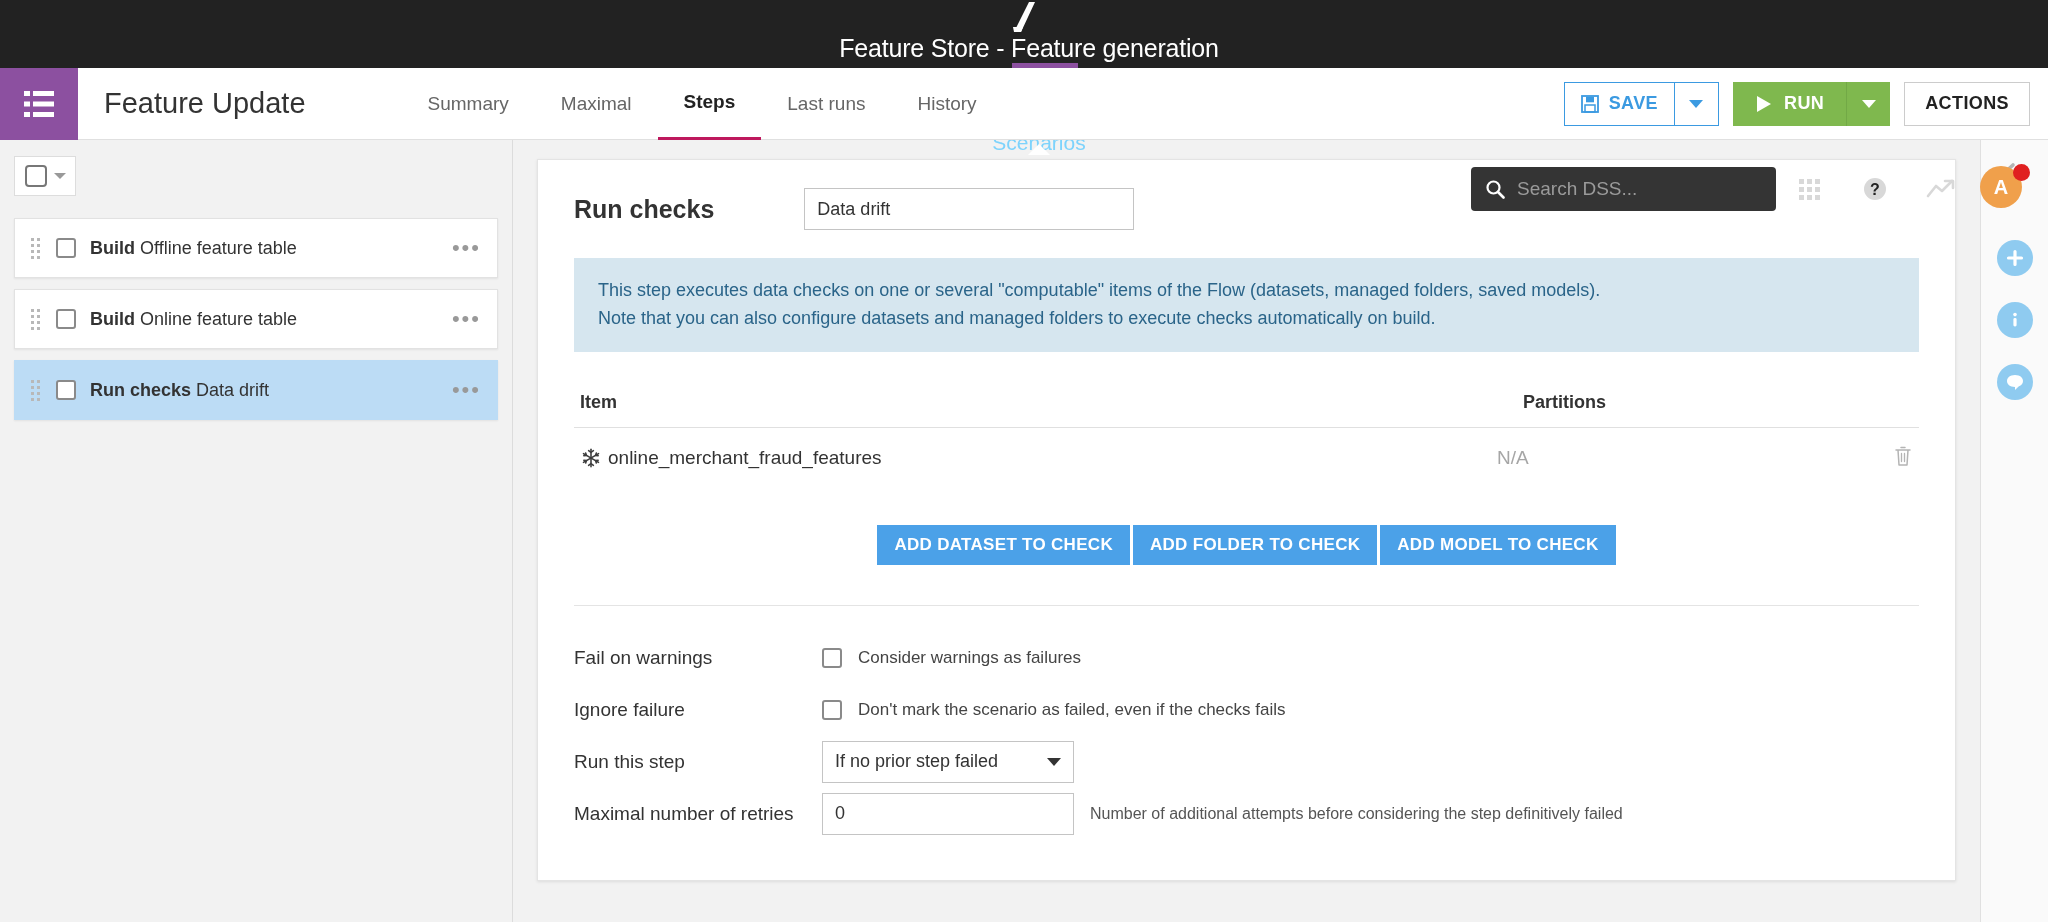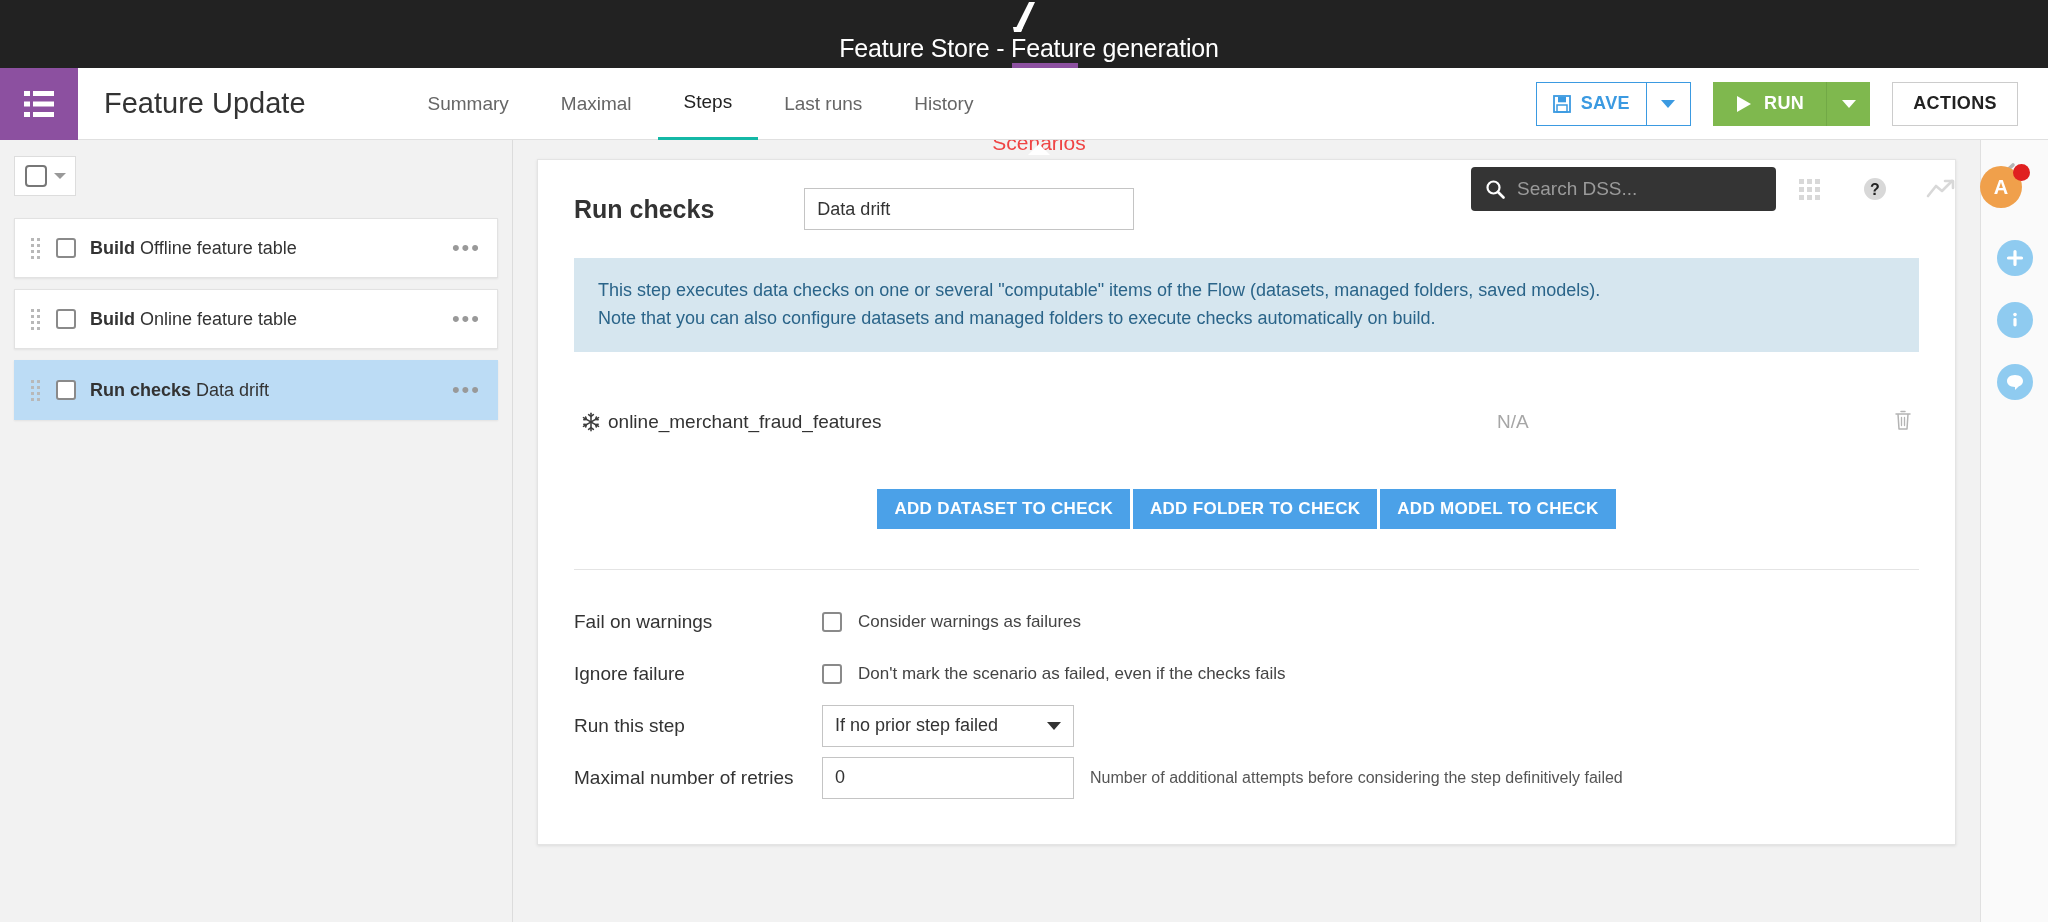"Steps" .tab.active { border-bottom: 3px solid #14b8a6 -> 3px solid #be185d; font-weight: normal -> bold }
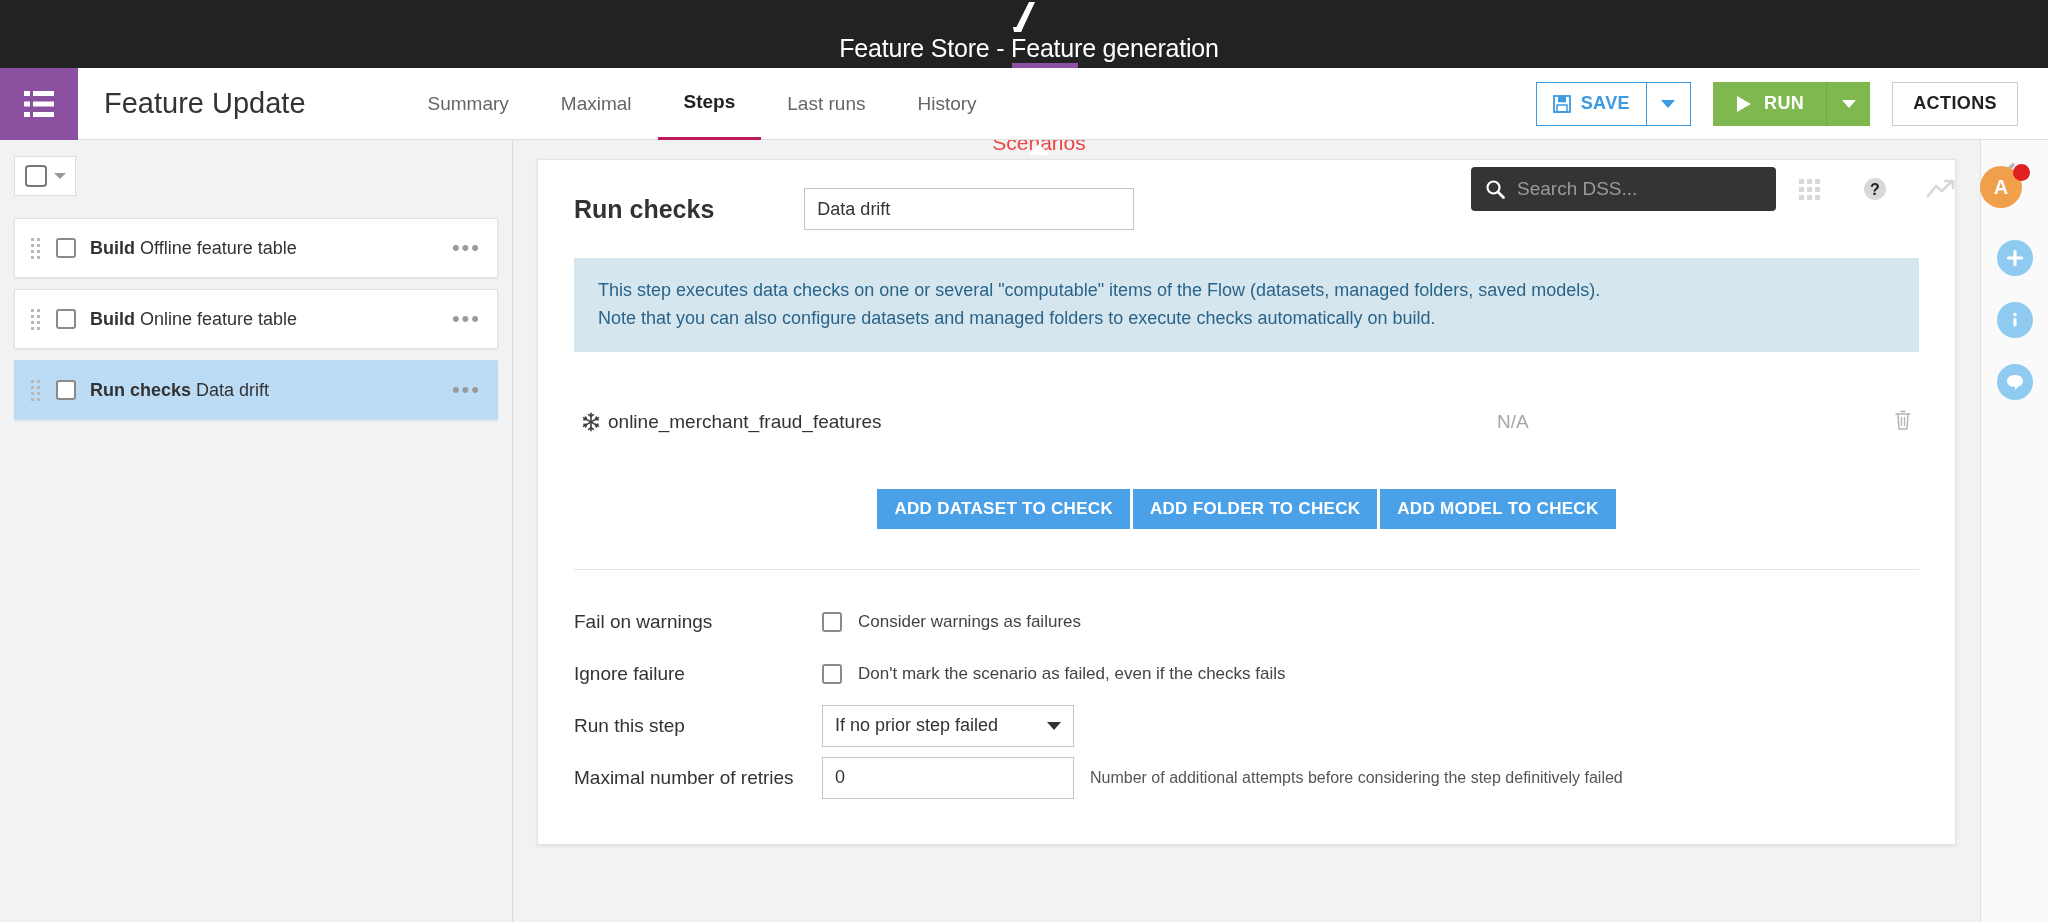"SAVE" .sub-actions { gap: 22px -> 14px; padding-right: 30px -> 18px }
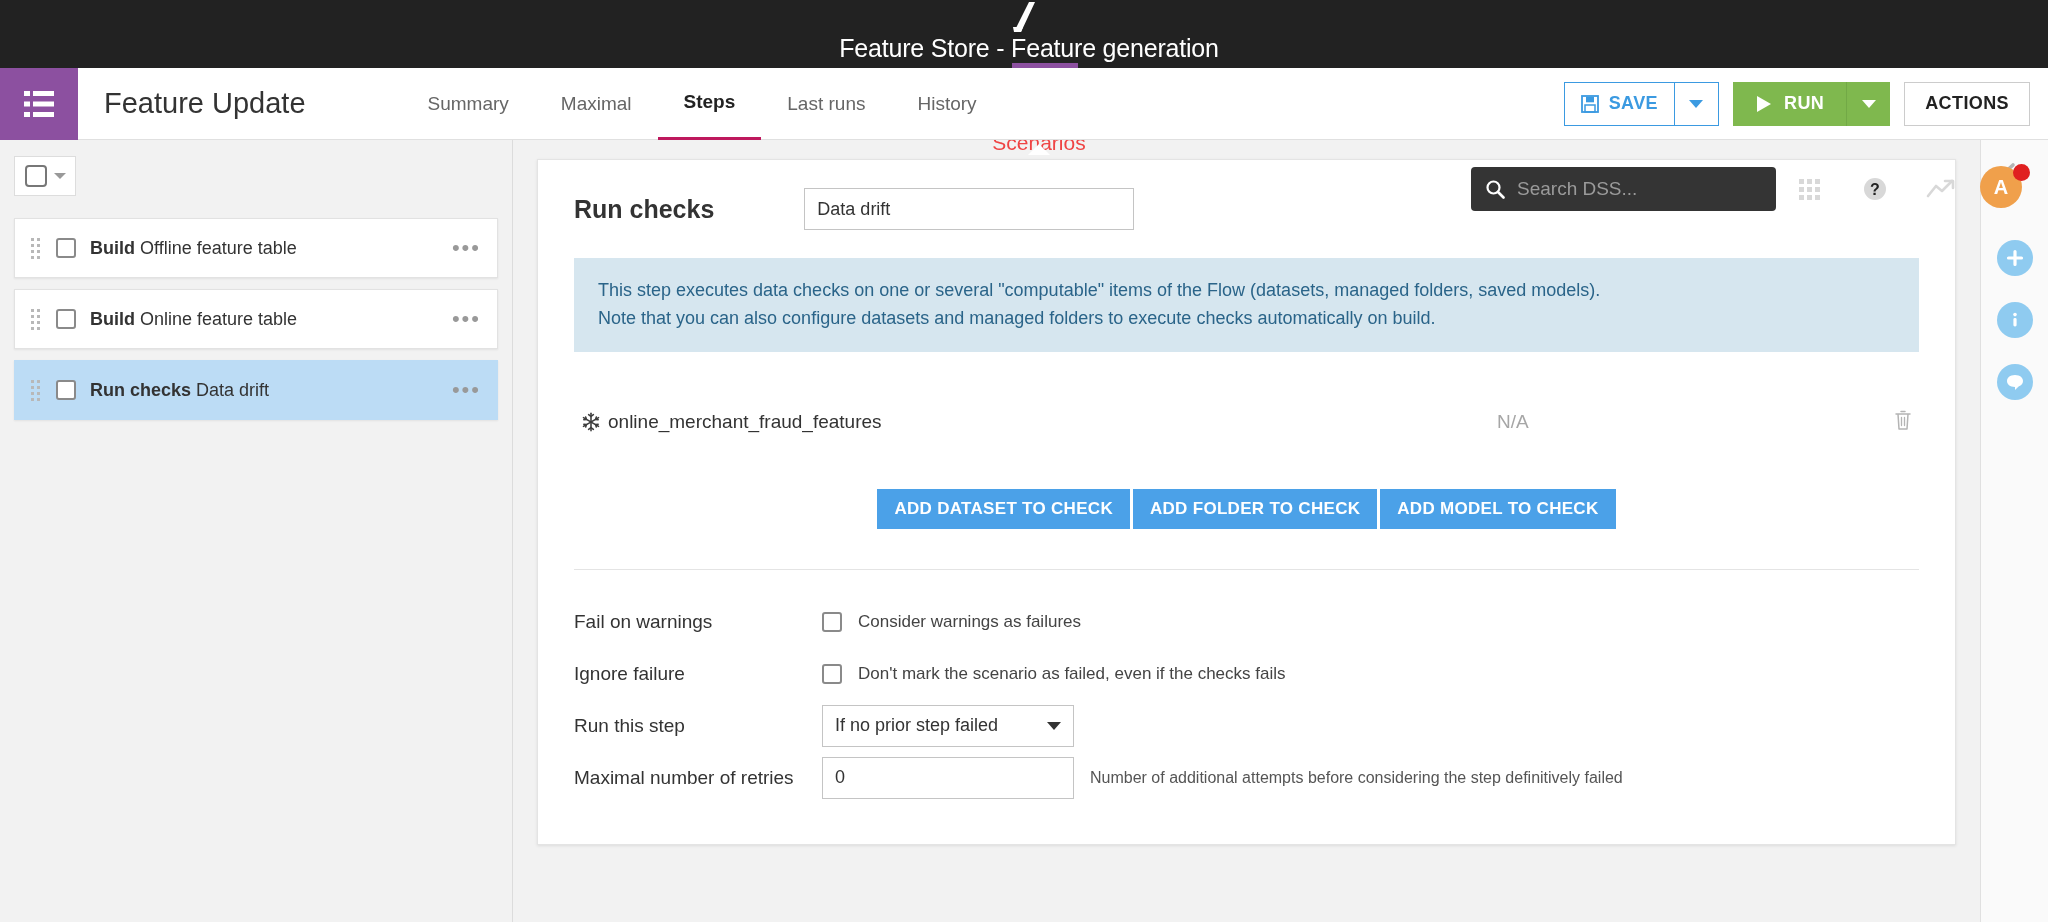"Scenarios" .scenarios-label { color: #ef4444 -> #7dd3fc }
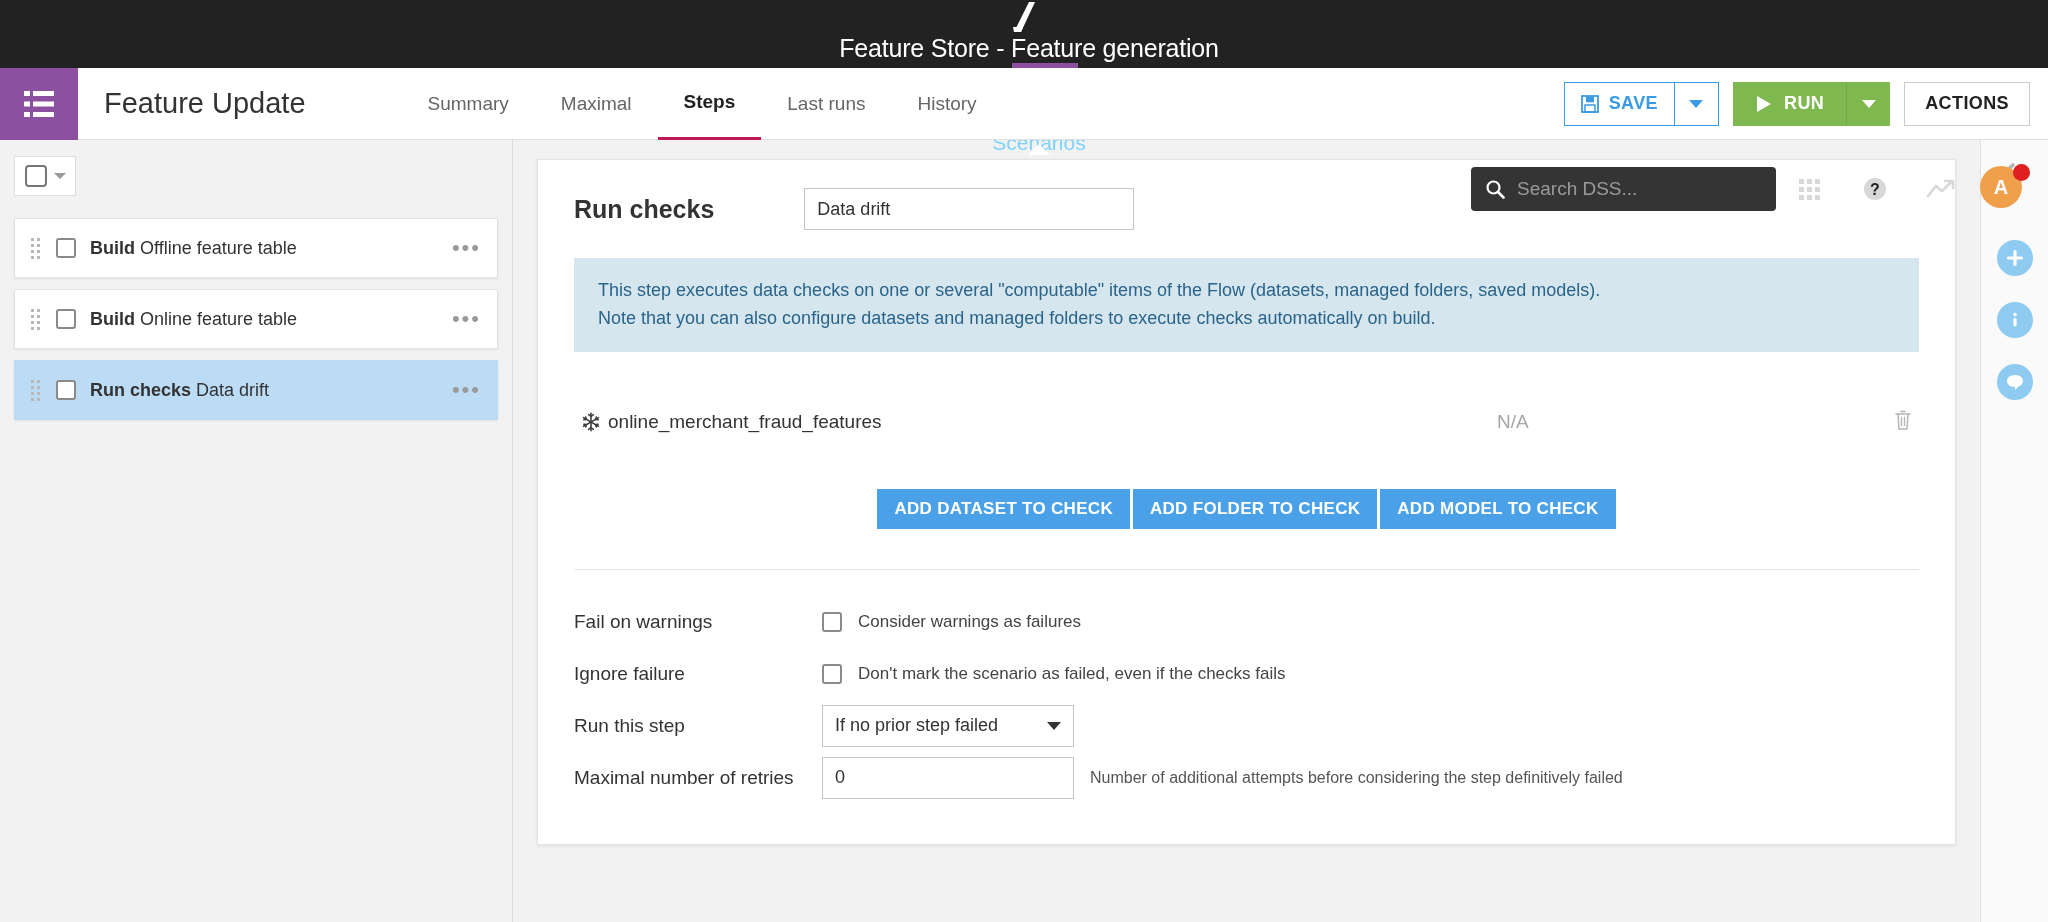"Item" div.ct-head { html: none -> <div> <span>Item</span> <span>Partitions</span> <span></span> </div> }
